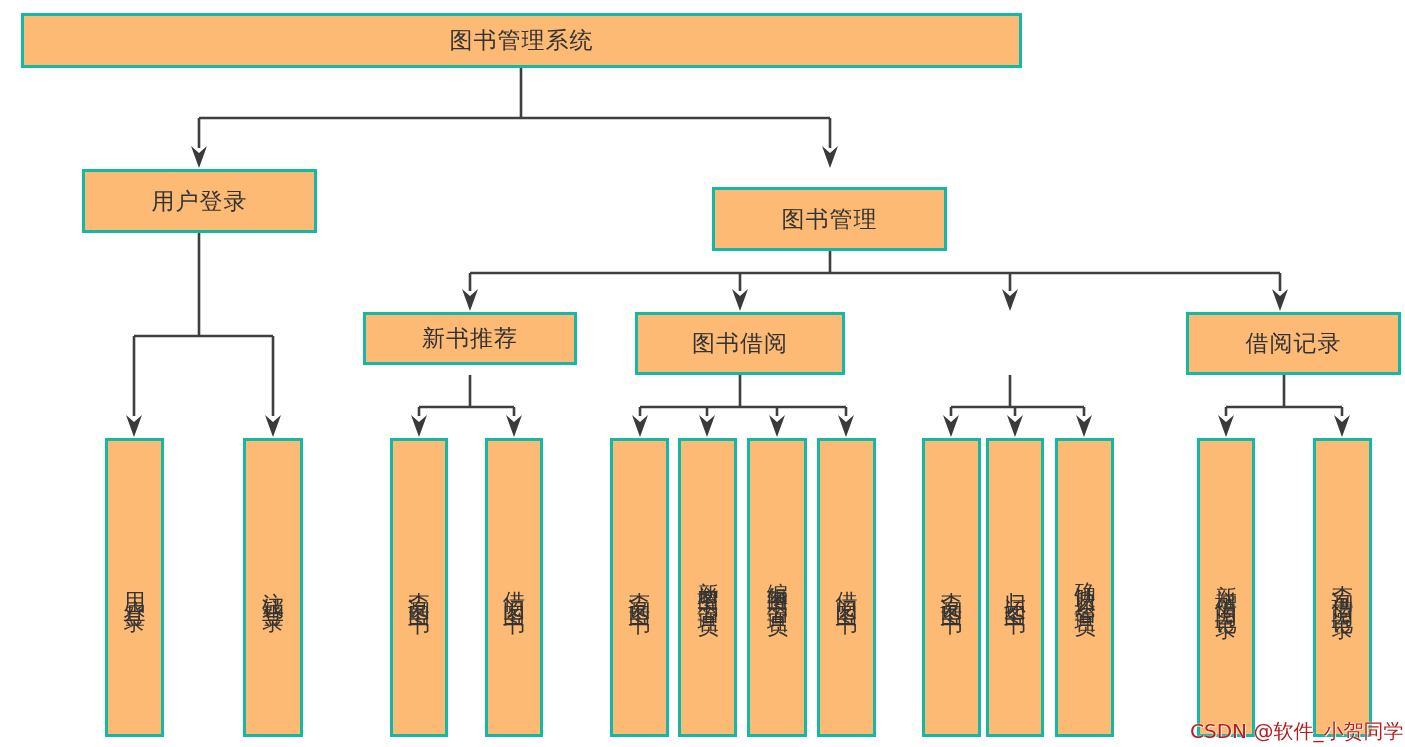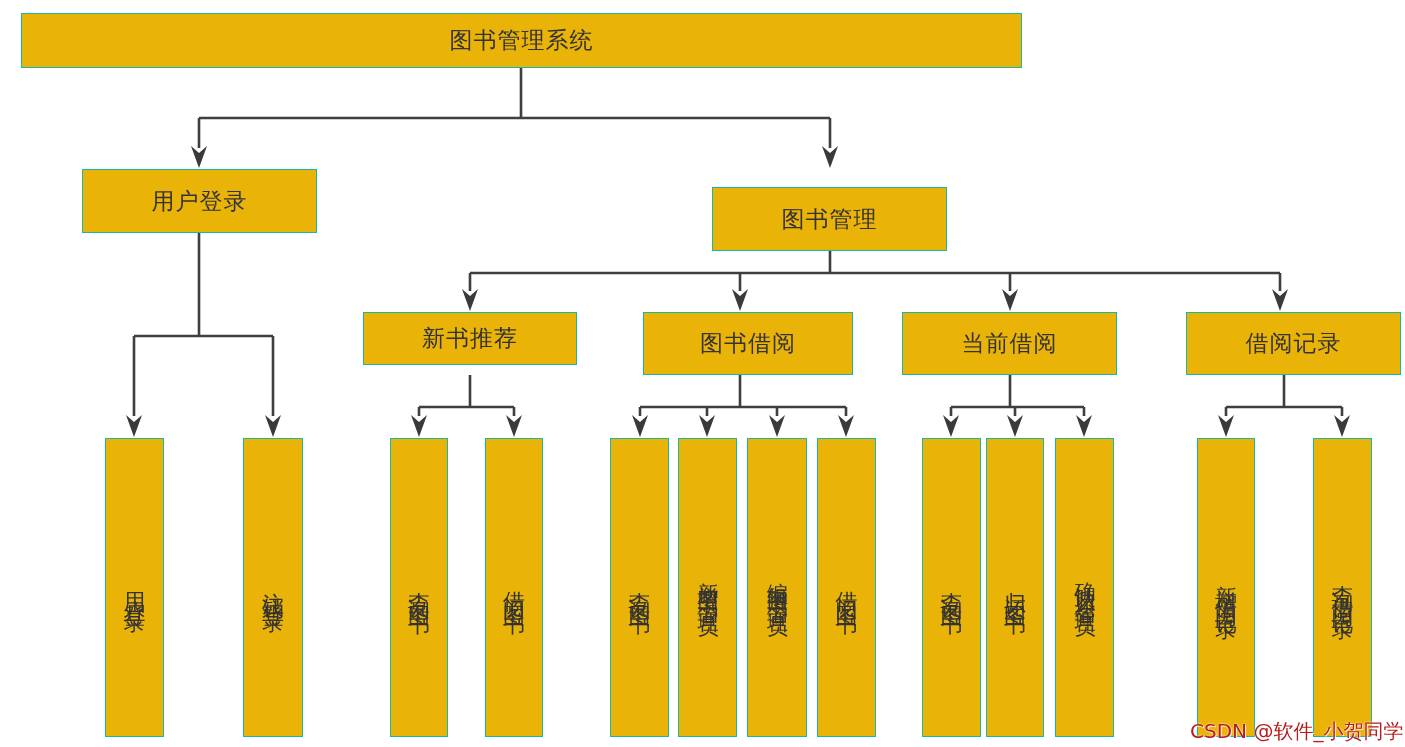"图书管理系统" .node { background: #eab308 -> #fdba74; border: 1px solid #14b8a6 -> 3px solid #14b8a6 }
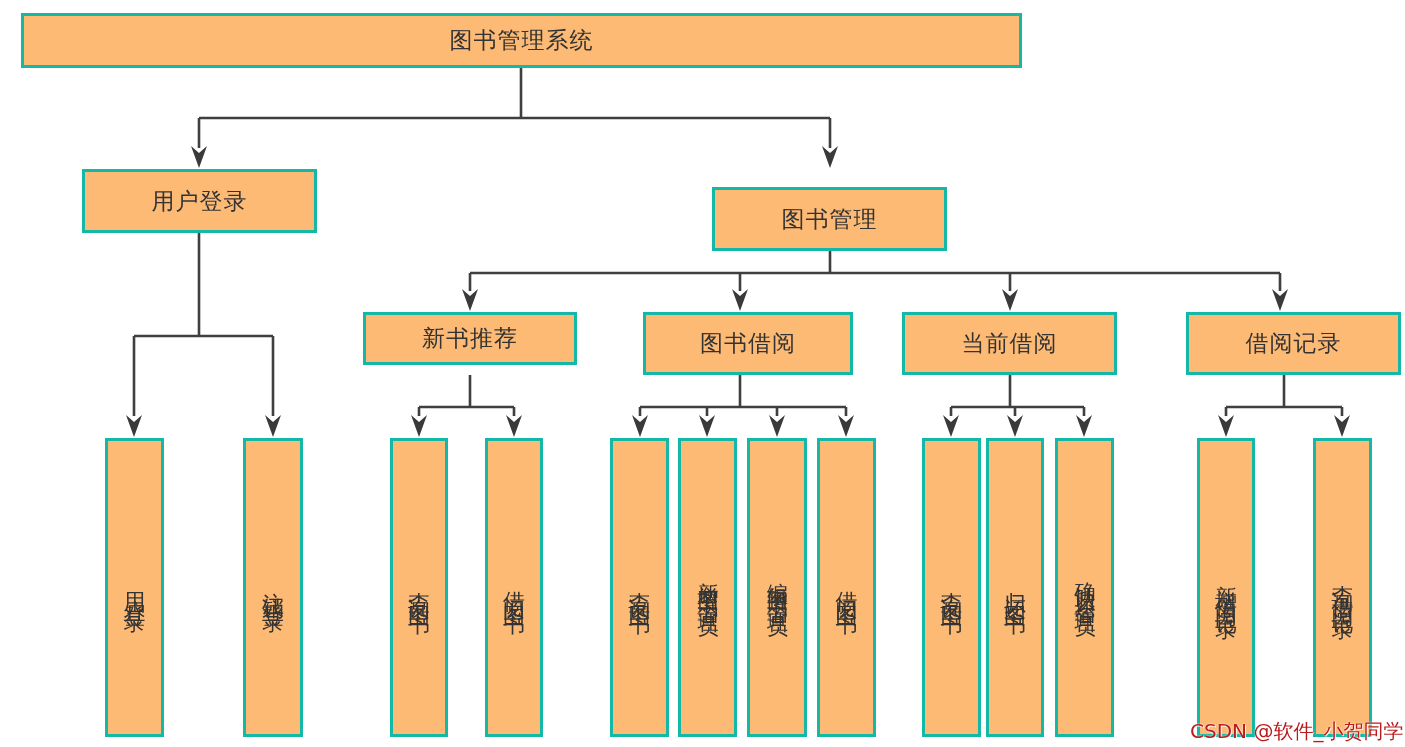"图书借阅" .n-book-borrow { margin-left: 8px -> none }
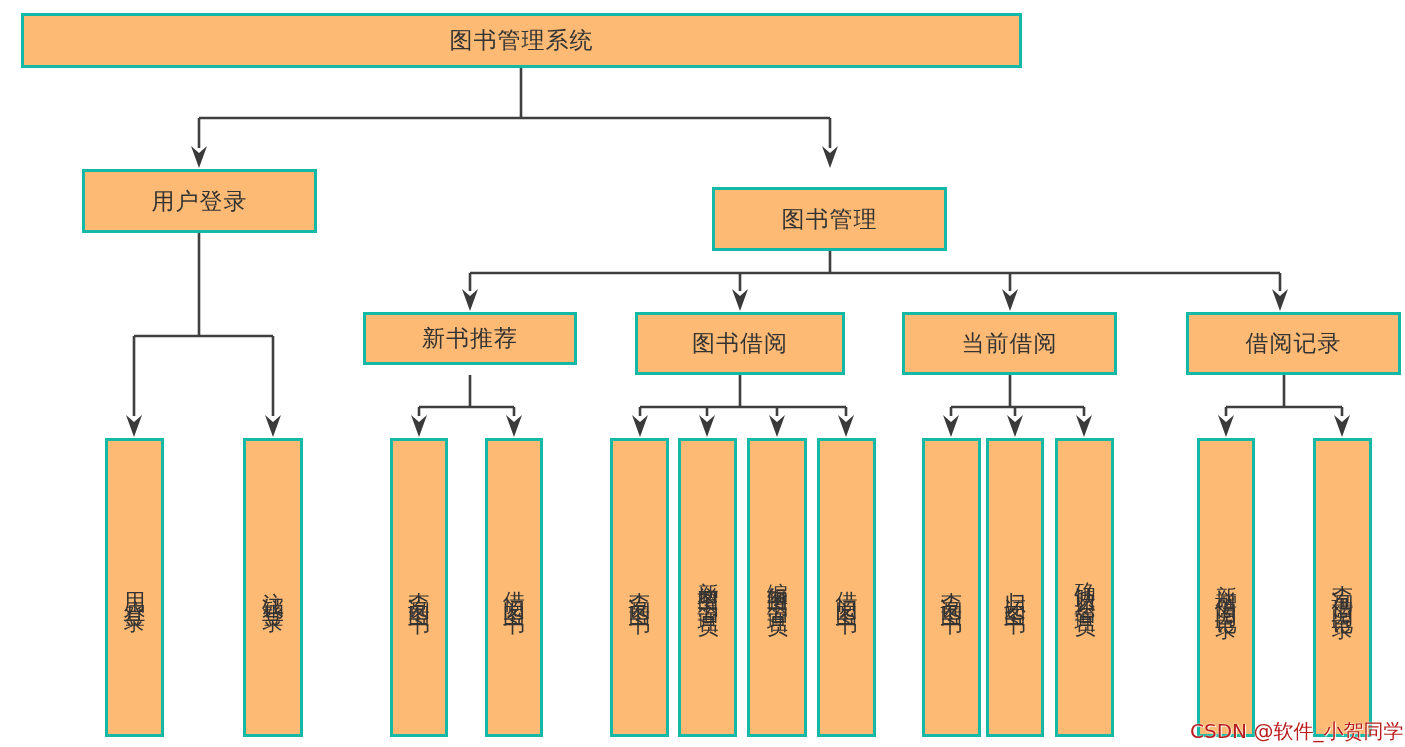"当前借阅" div.node { html: <div>当前借阅</div> -> none }
